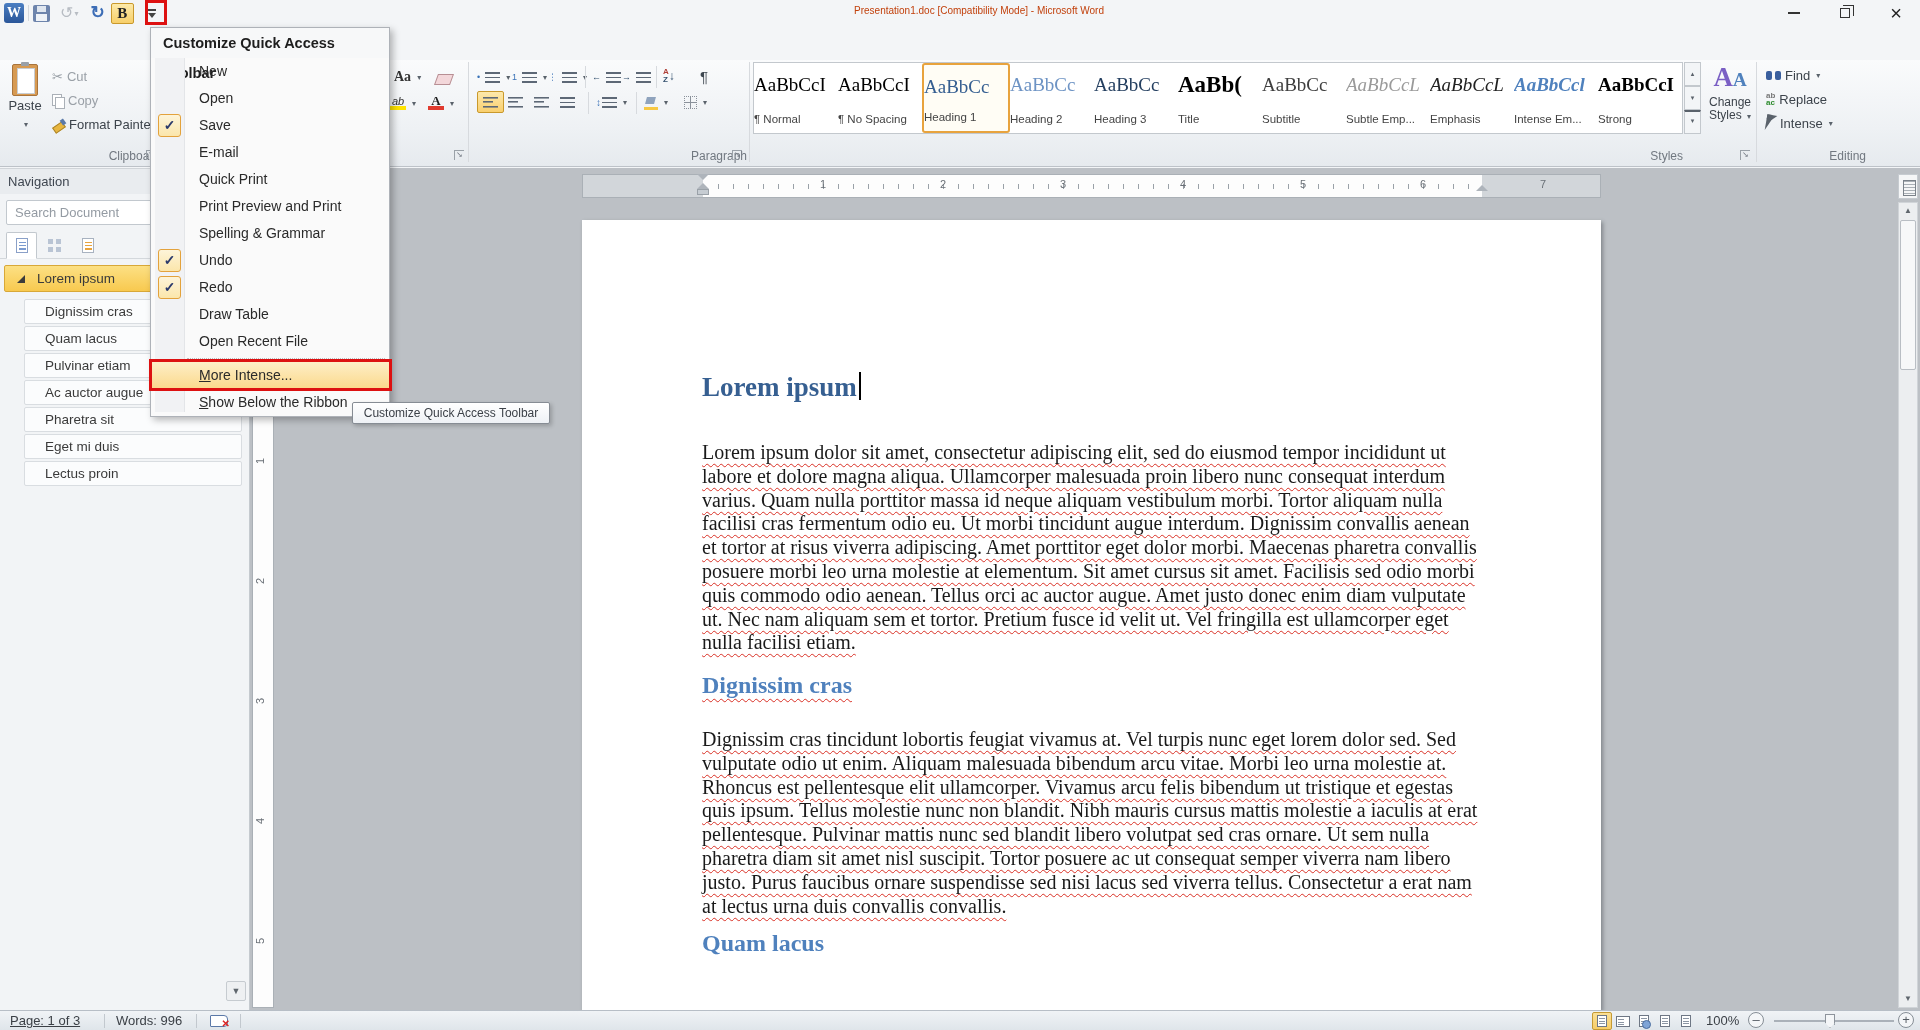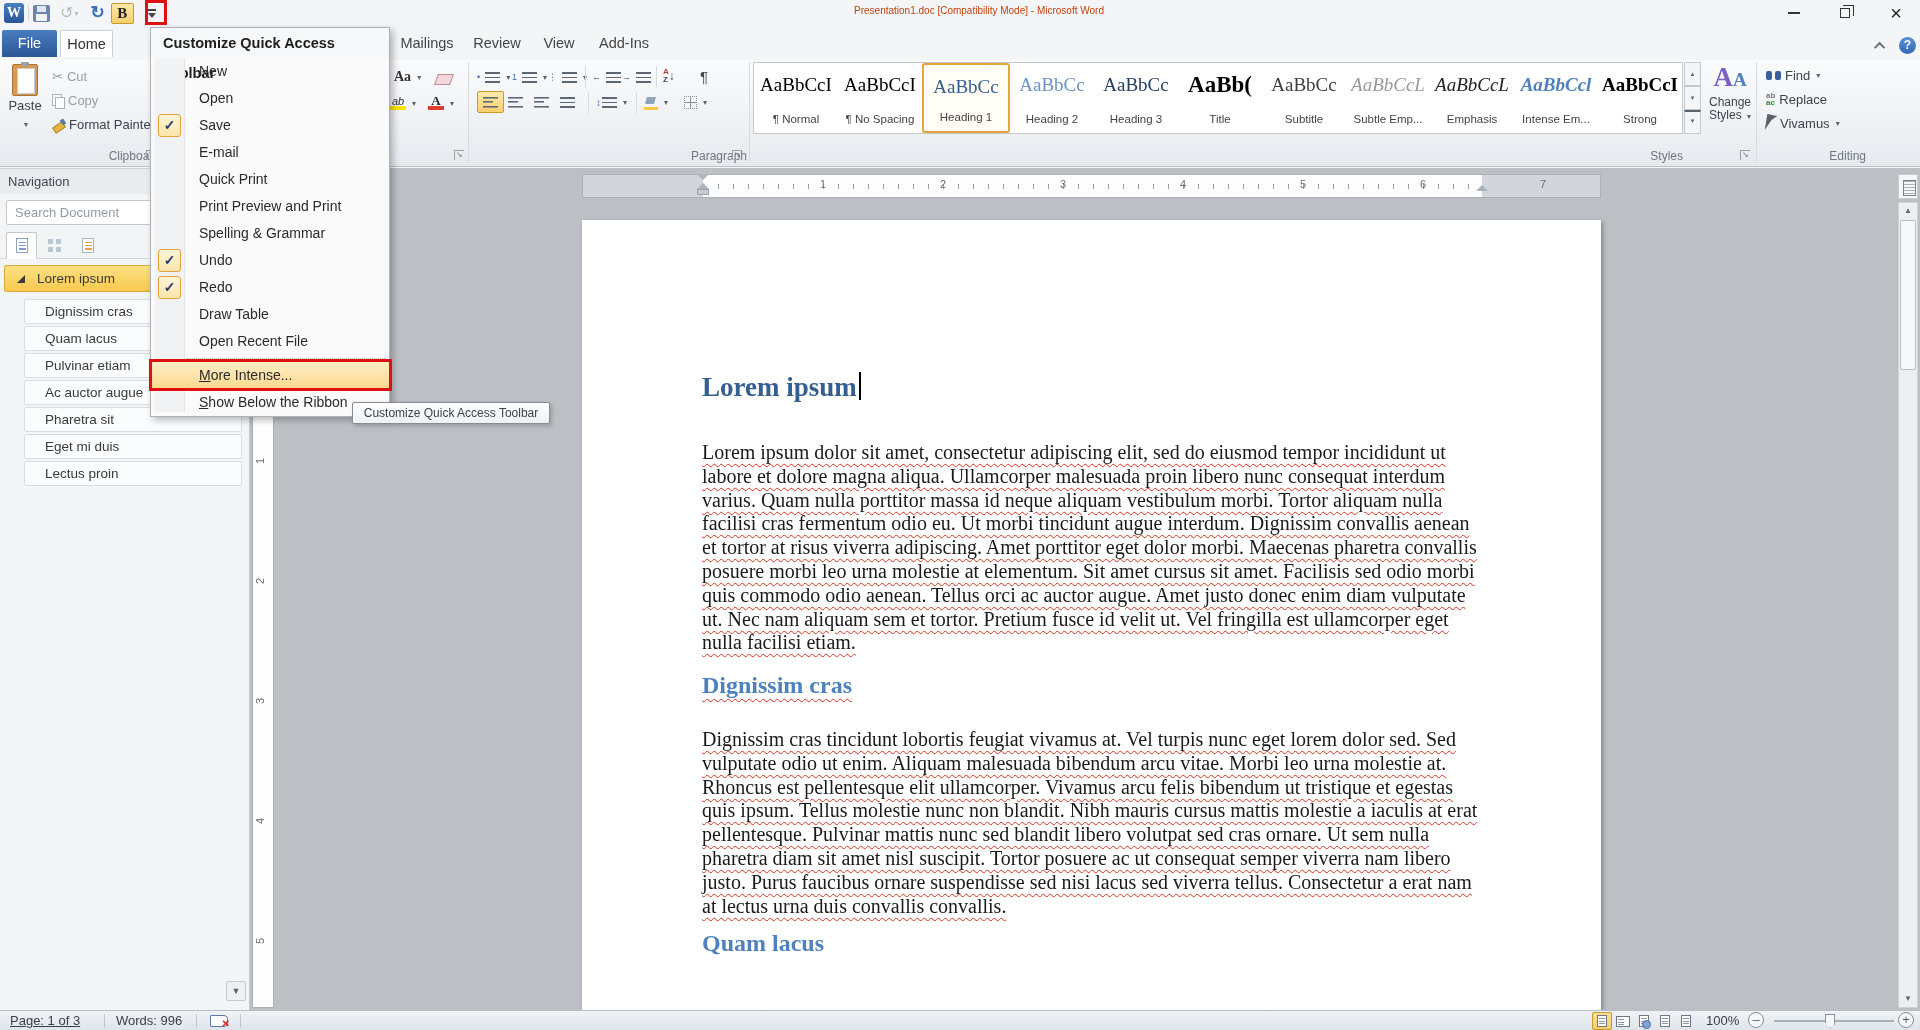"File" div { html: <div> <div>File</div> <div>Home</div> <div>Mailings</div> <div>Review</div> <div>View</div> <div>Add-Ins</div> <div> <div></div> <div>?</div> </div> </div> -> none }
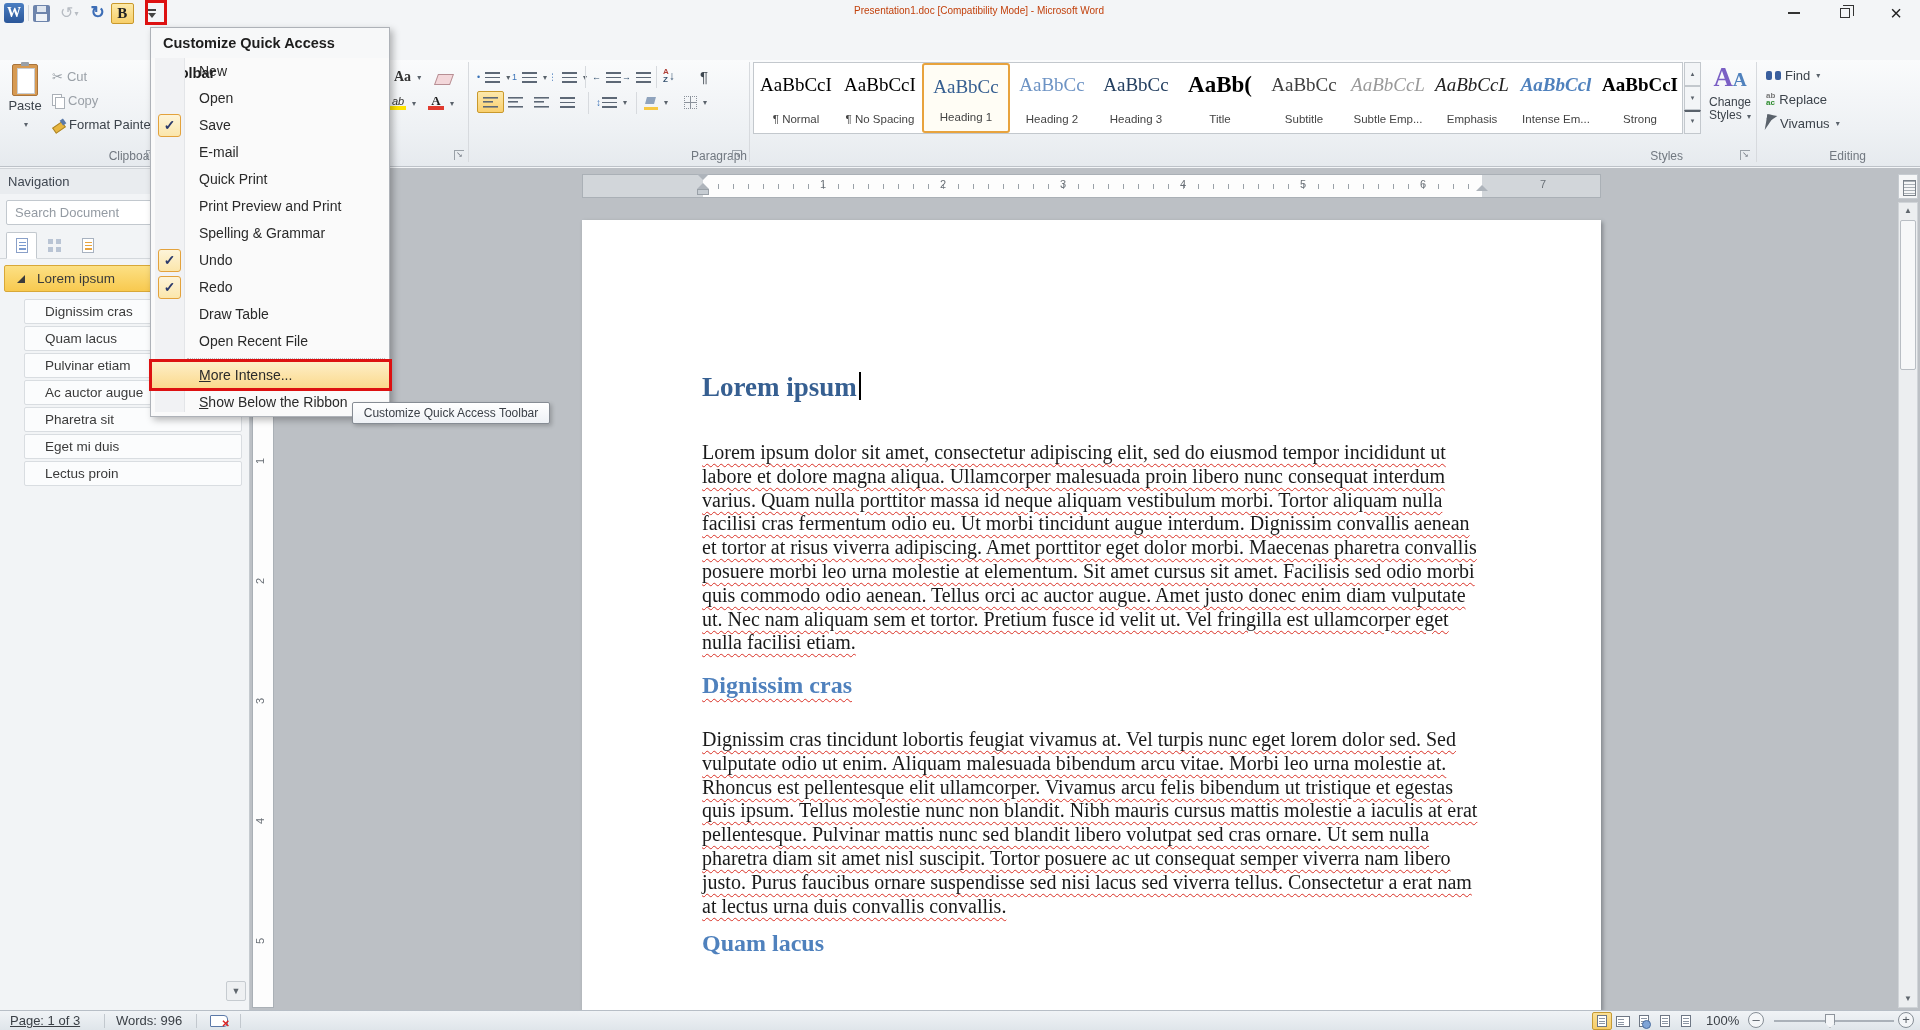"AaBbCcI" .tile { text-align: center -> left }
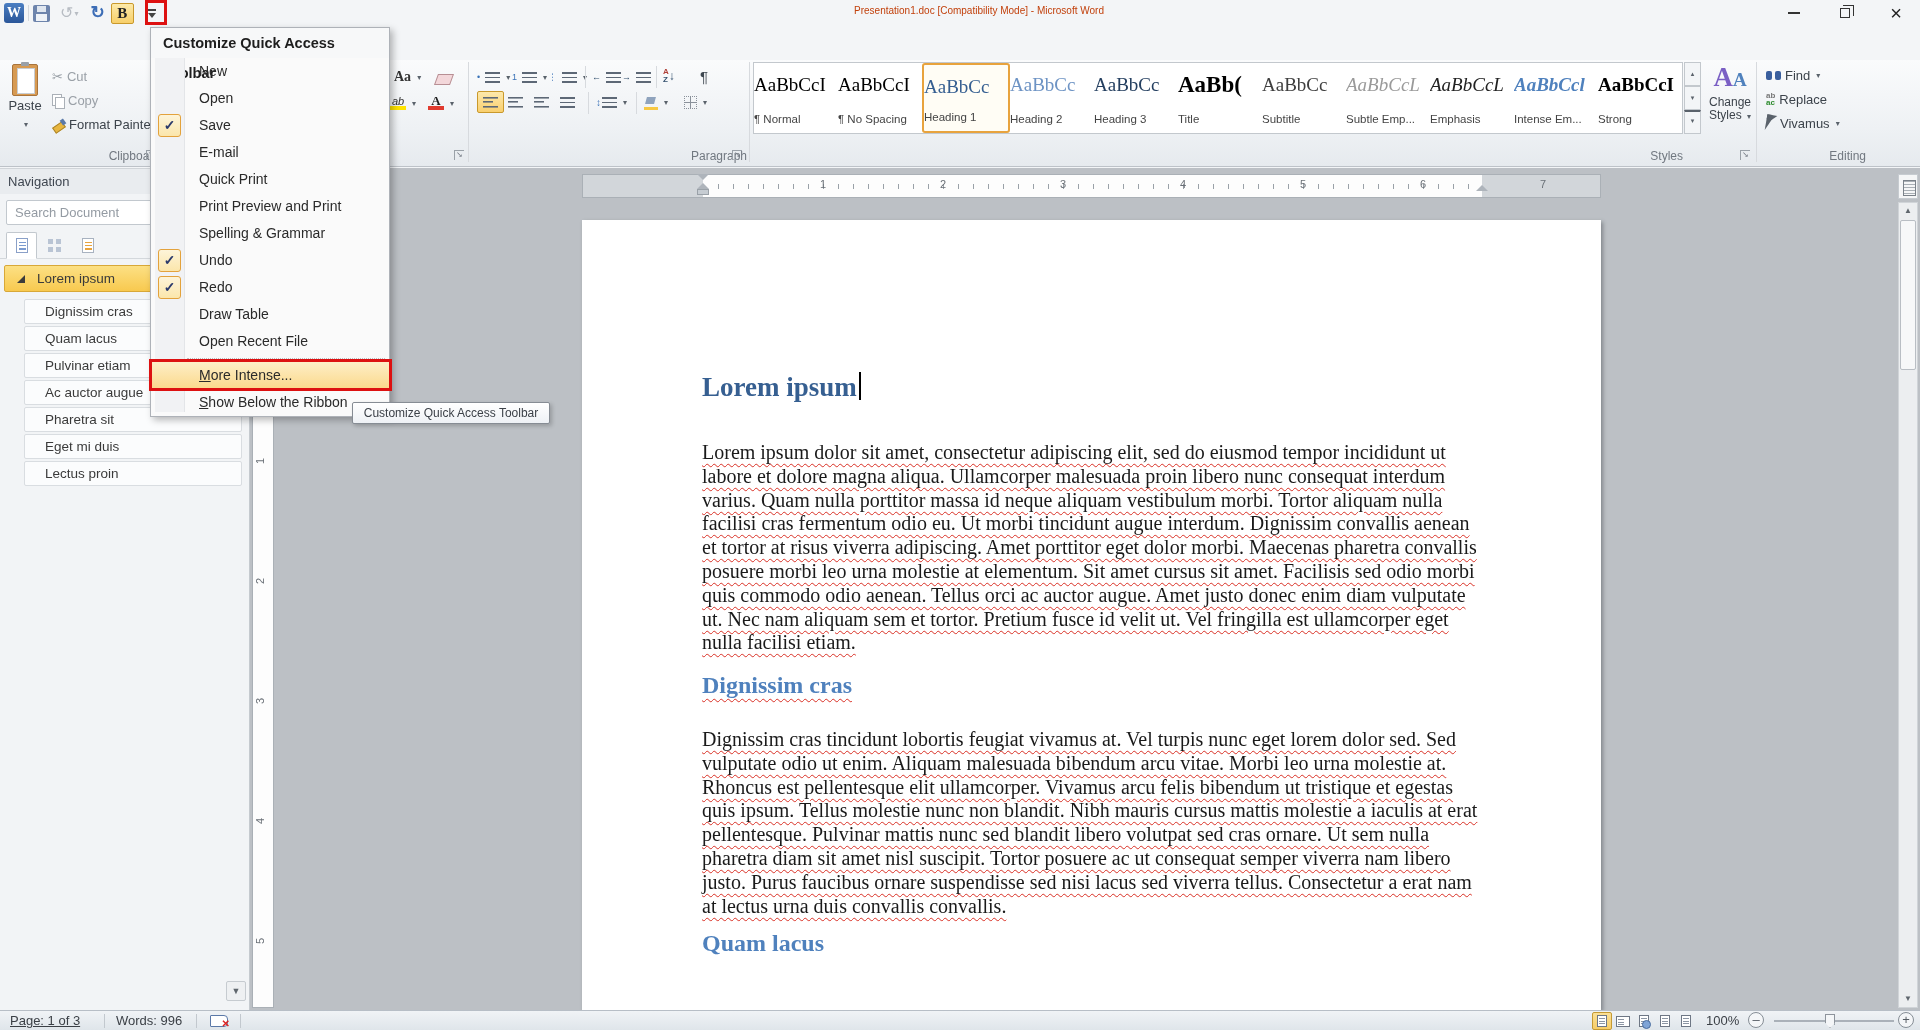"Vivamus" span.ribtxt { text: Vivamus -> Intense }
